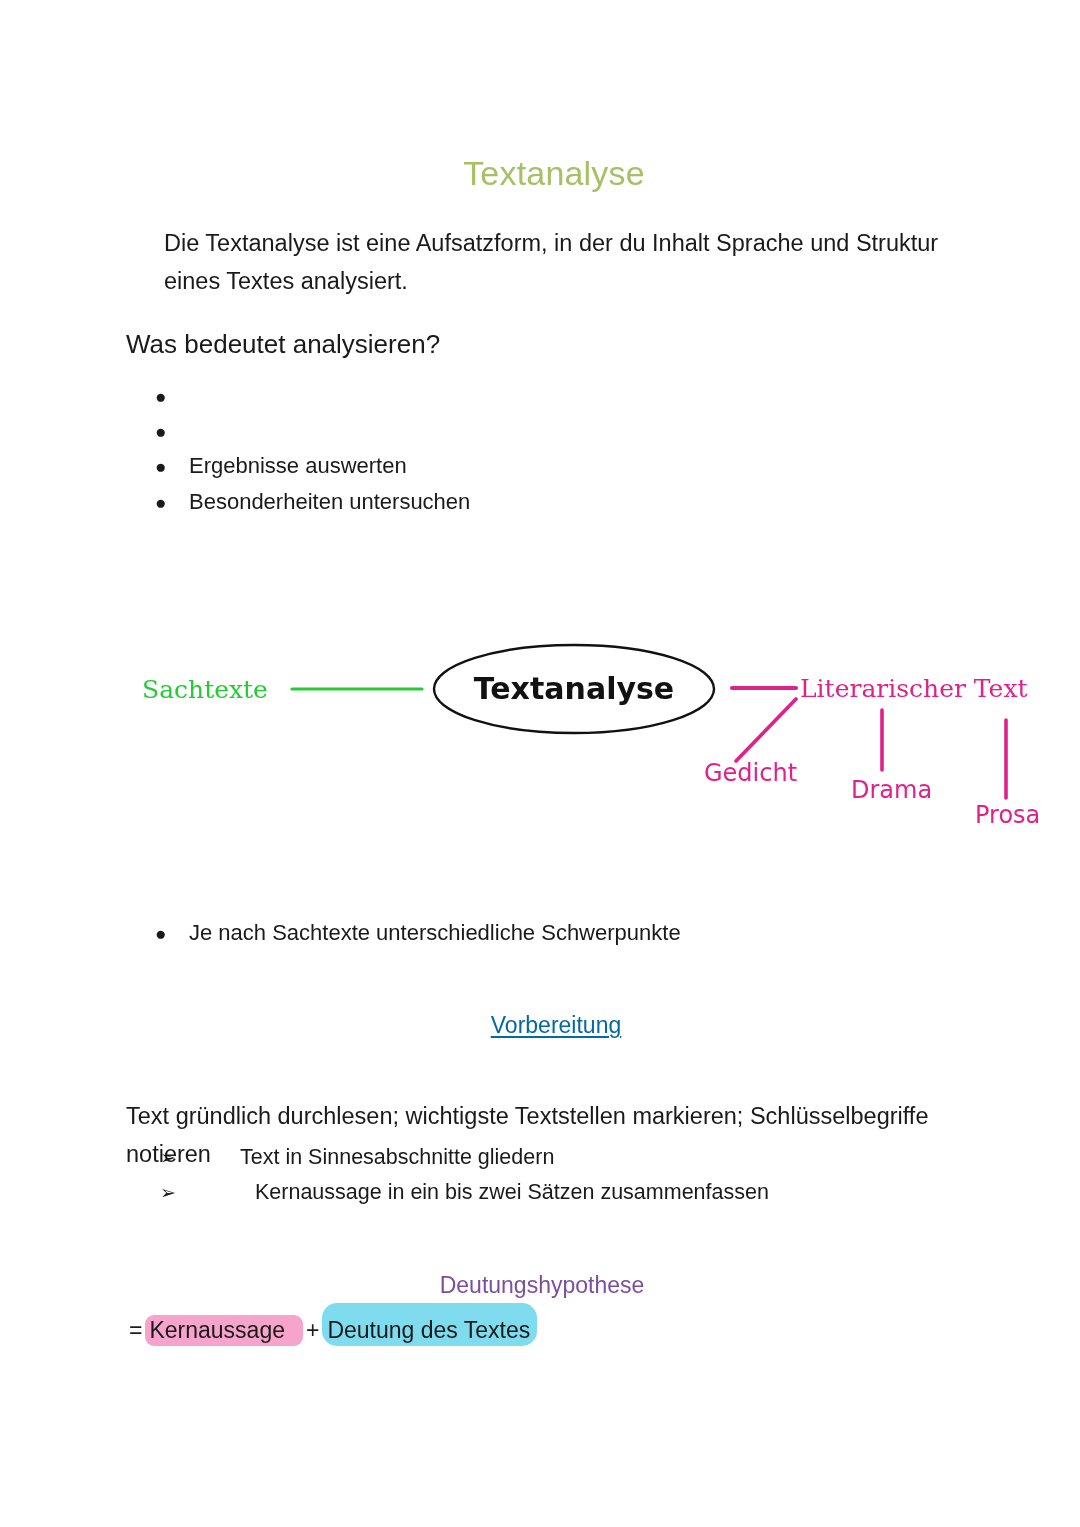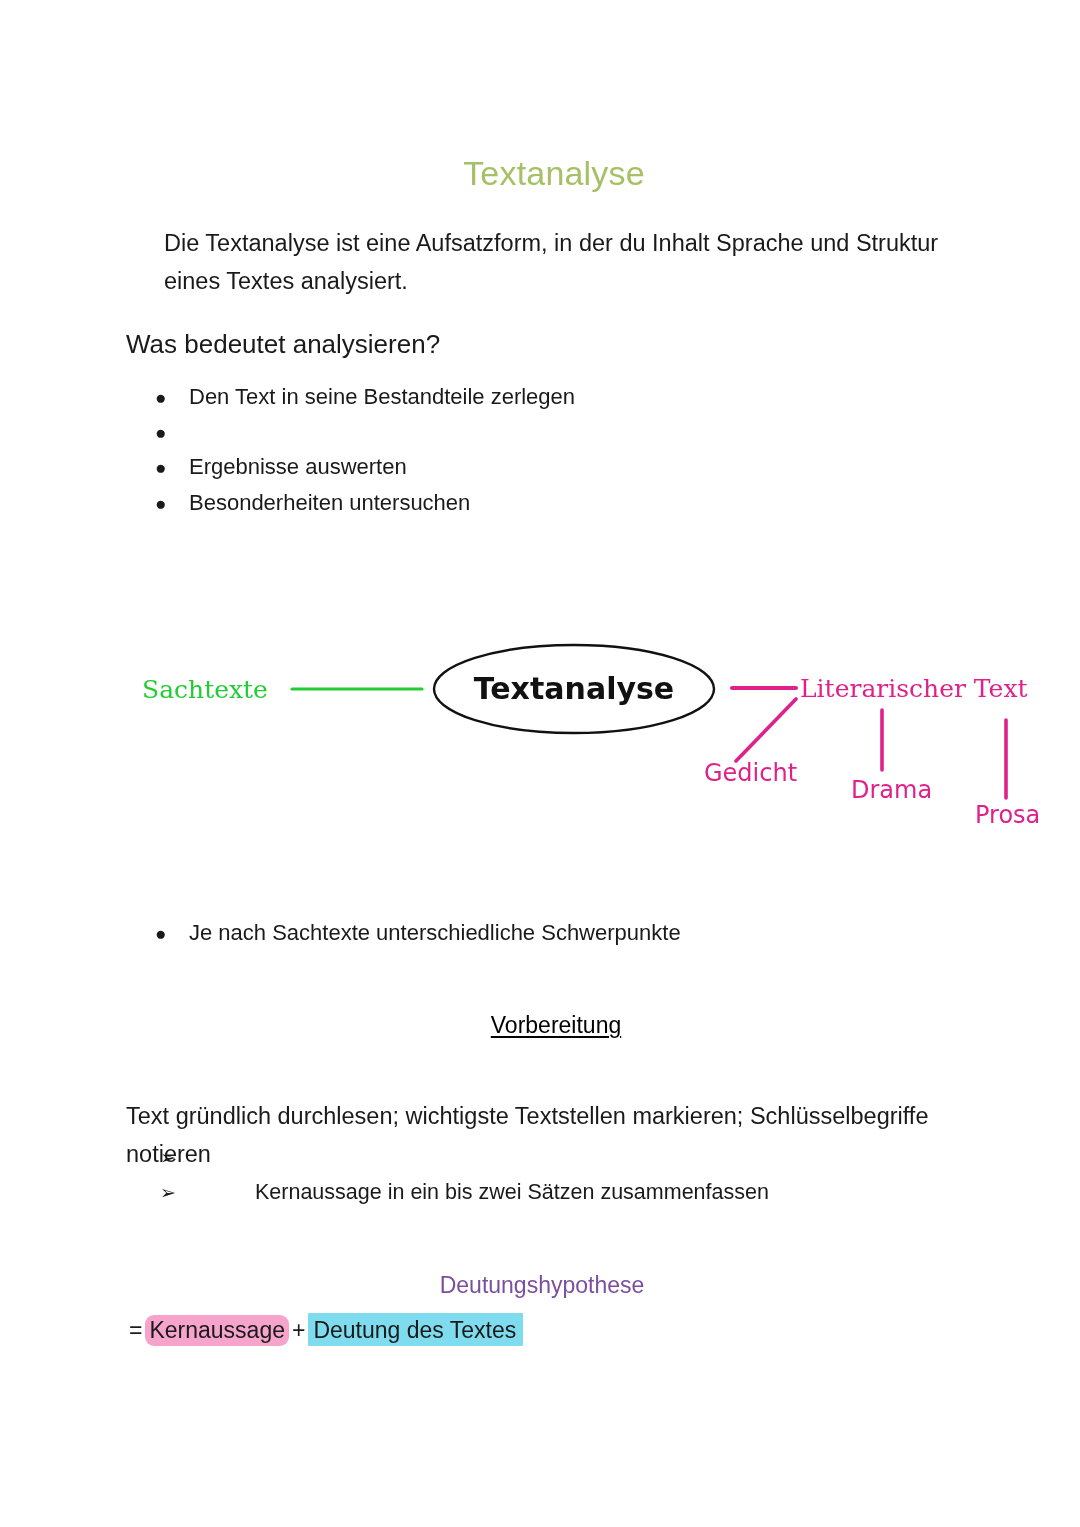"Den Text in seine Bestandteile" span { html: <span>Den Text in seine Bestandteile zerlegen</span> -> none }
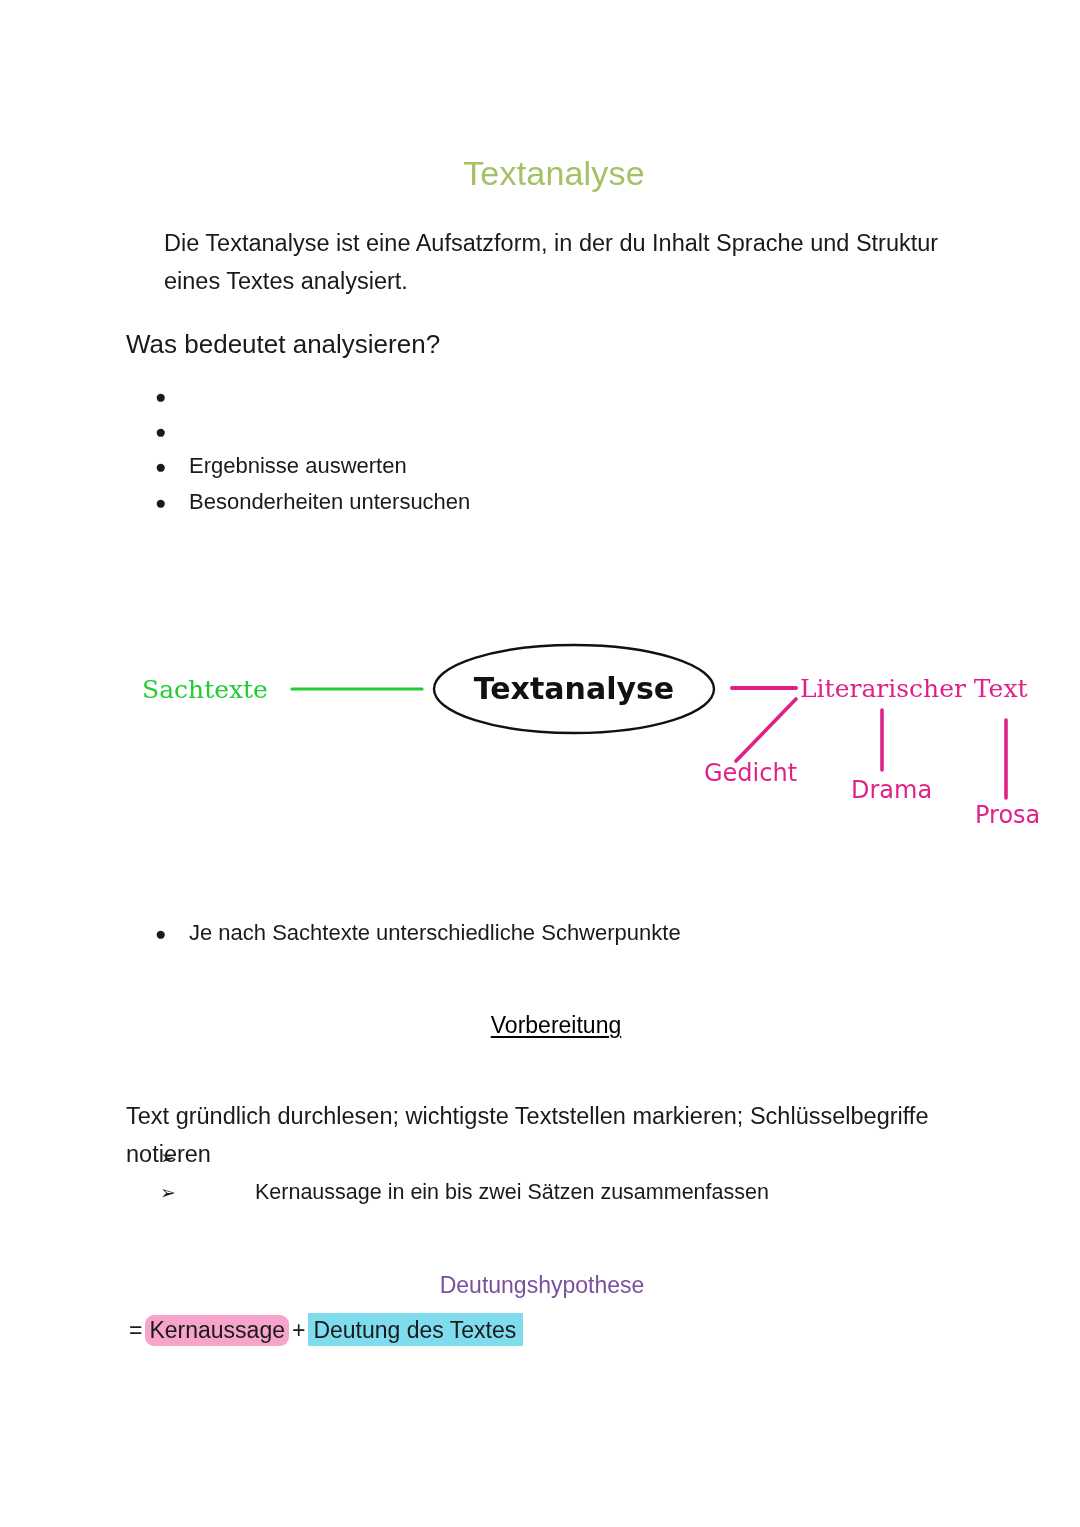"Vorbereitung" .section-heading { color: #000000 -> #0369a1 }
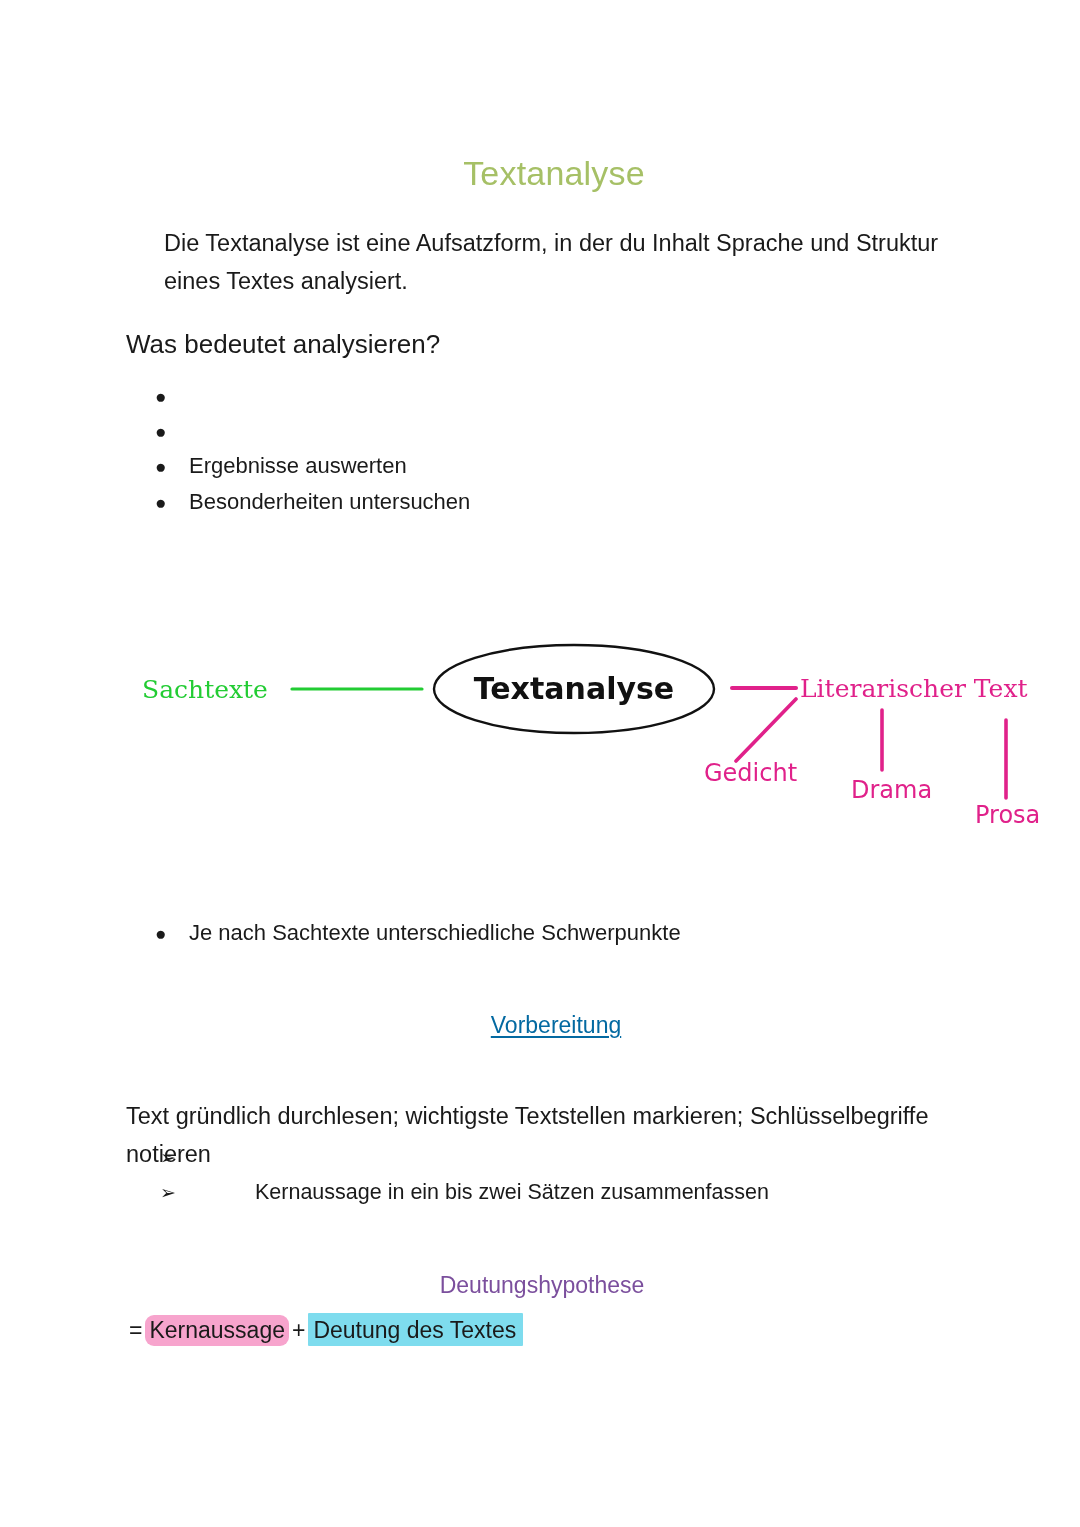"Text in Sinnesabschnitte gliedern" span { html: none -> <span>Text in Sinnesabschnitte gliedern</span> }
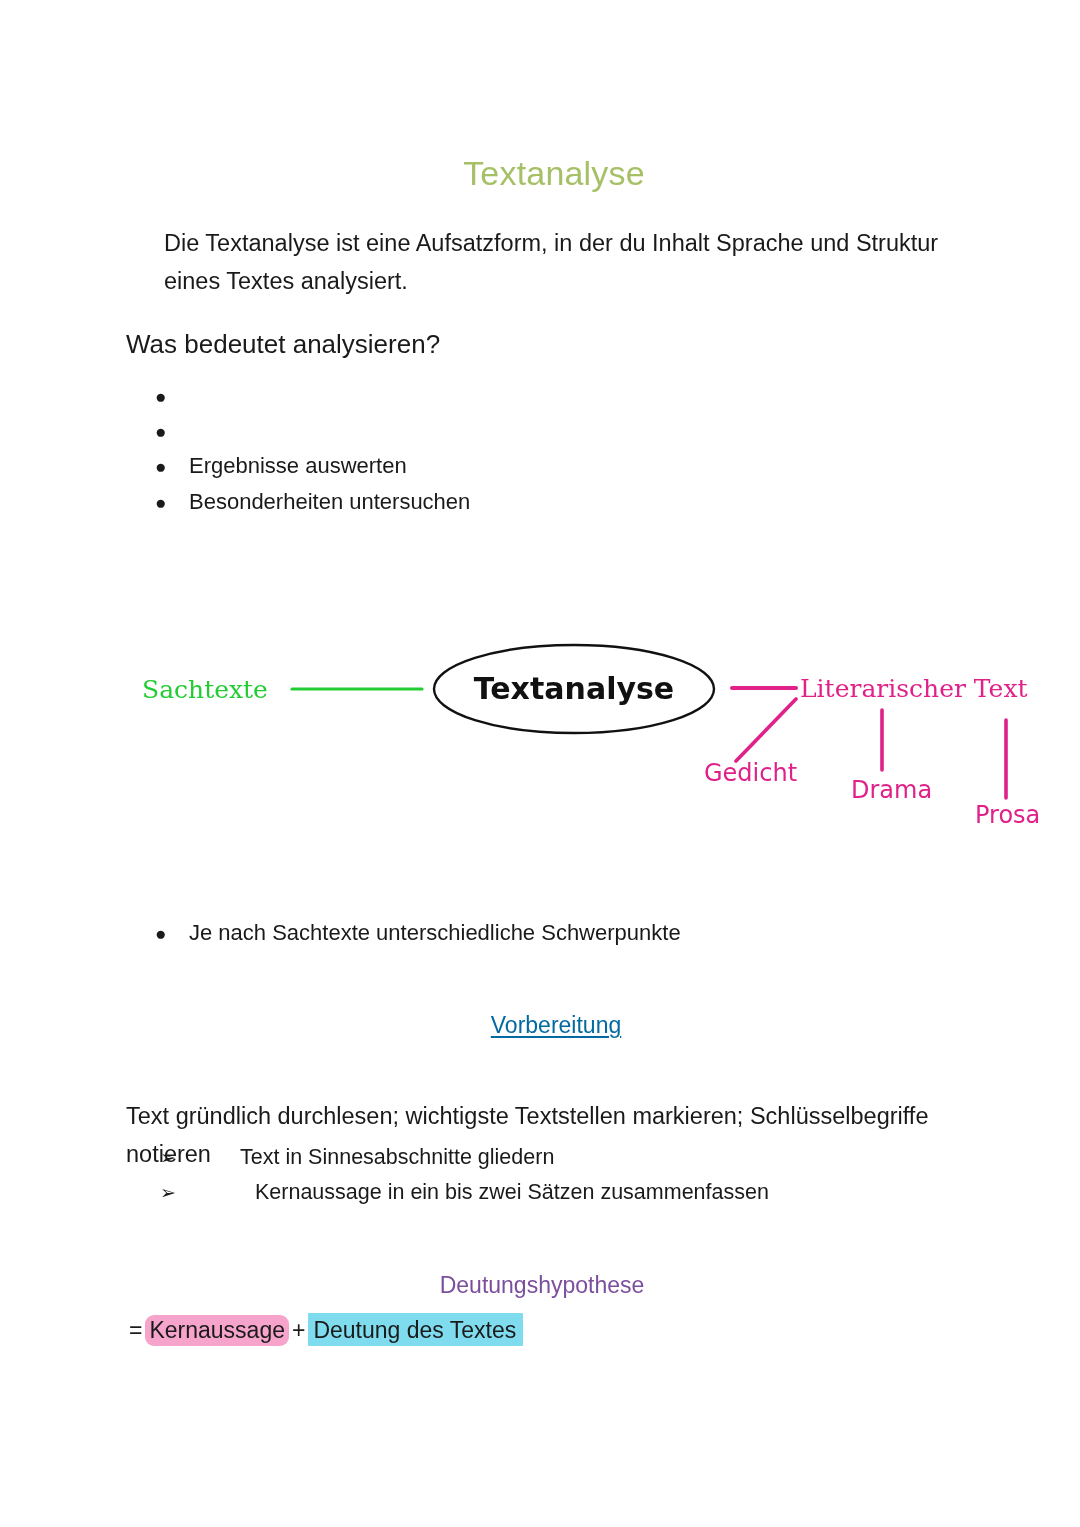"Kernaussage" .formula .hl-pink { padding: 2px 4px 3px 4px -> 2px 18px 3px 4px }
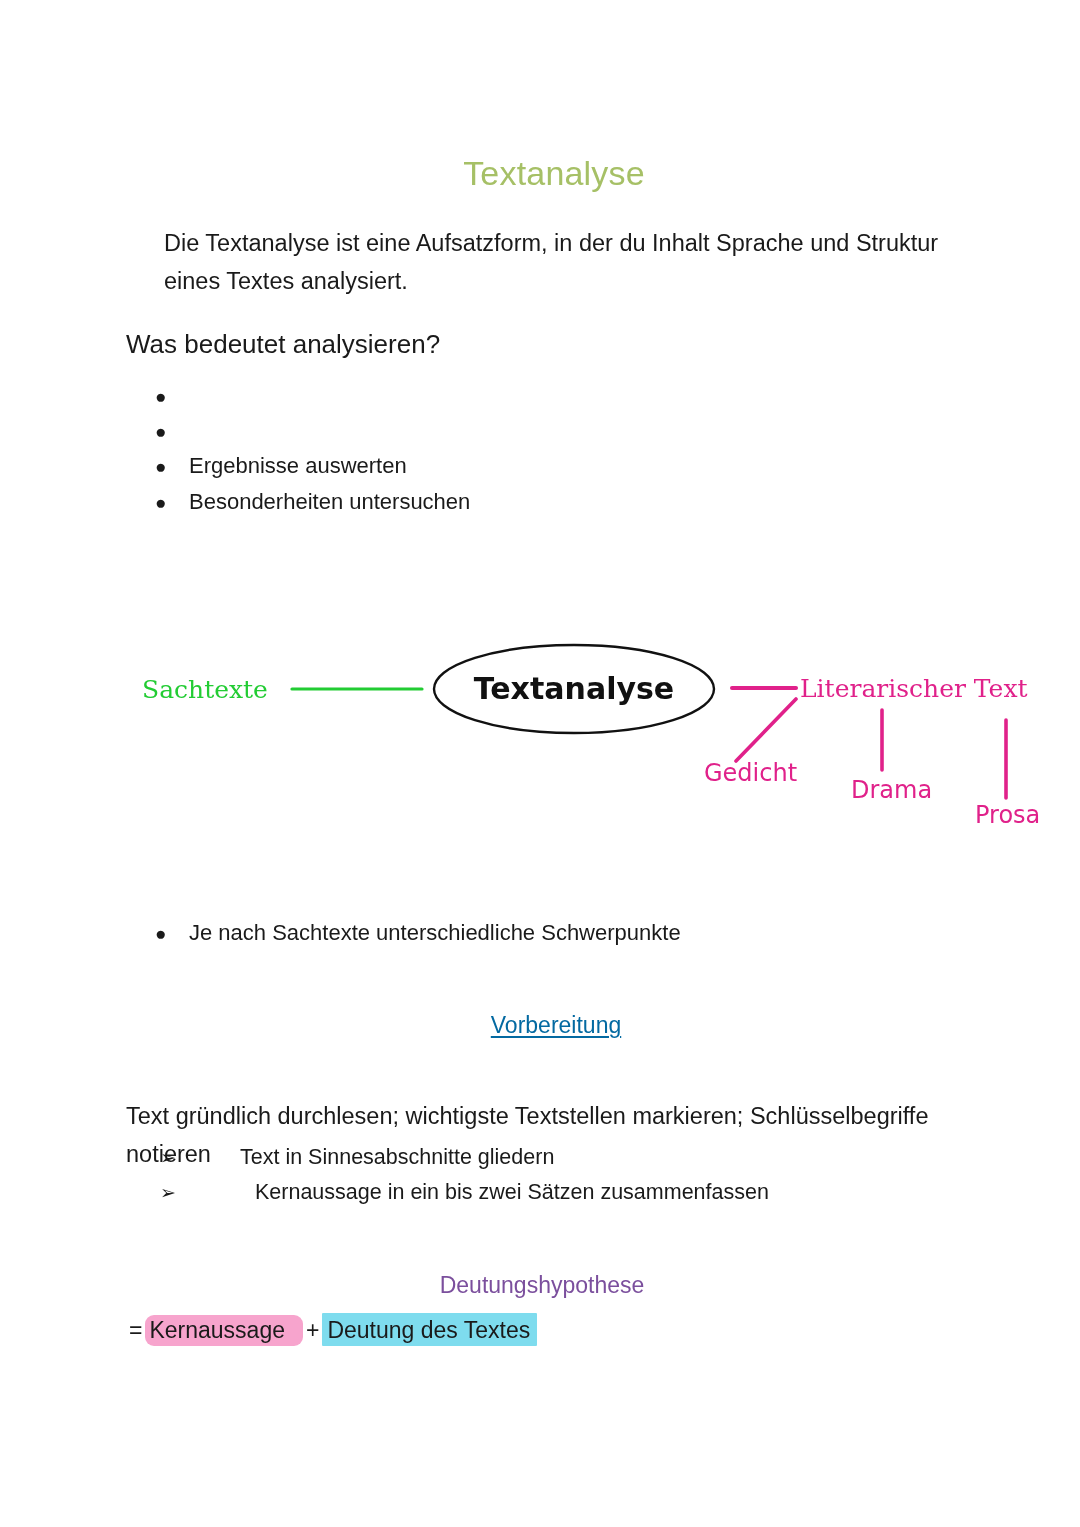"Deutung des Textes" .formula .hl-cyan { border-radius: 1px -> 15px; padding: 4px 7px 3px 5px -> 14px 7px 3px 5px }
